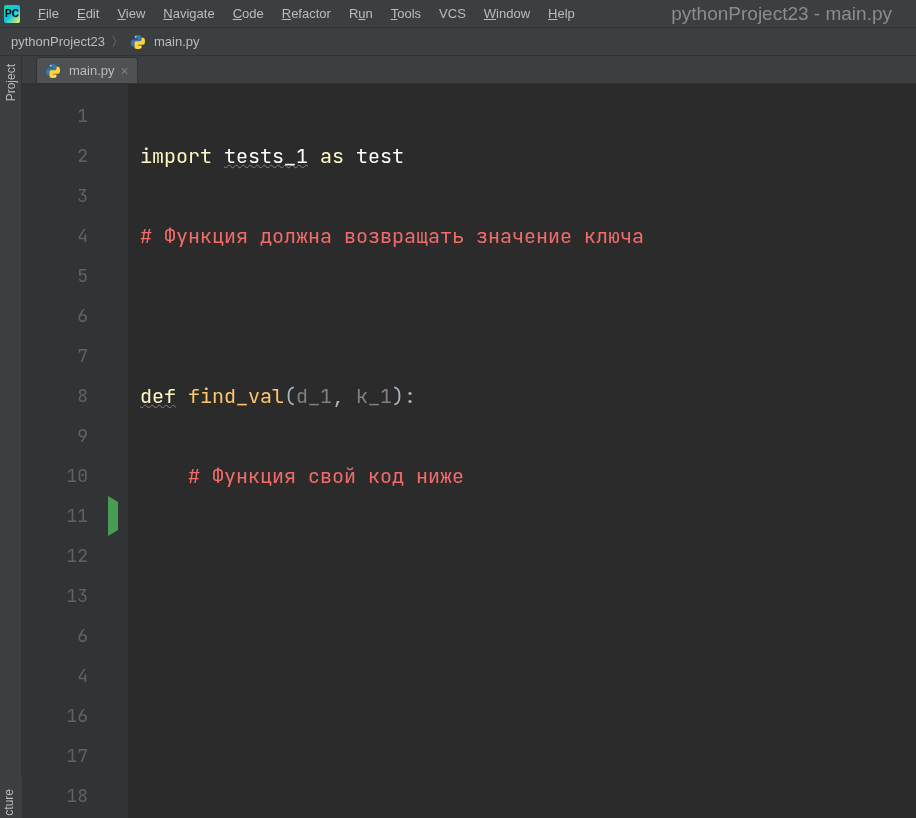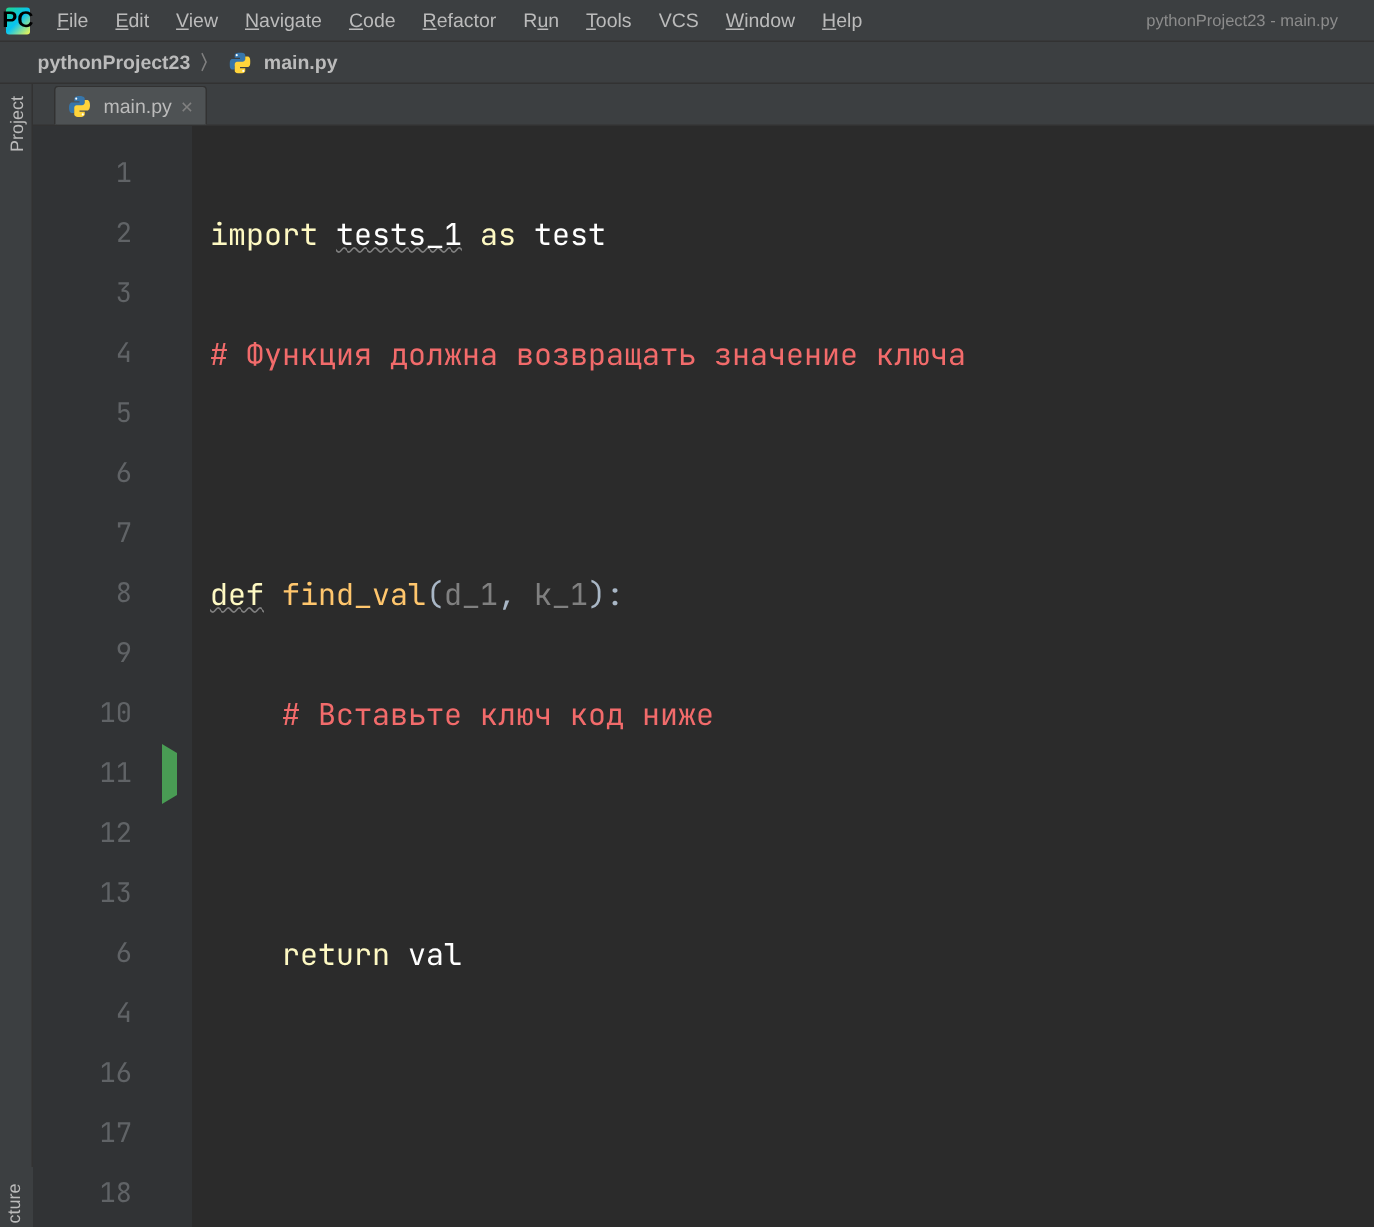"PC" .app-icon { font-size: 15px -> 10px }
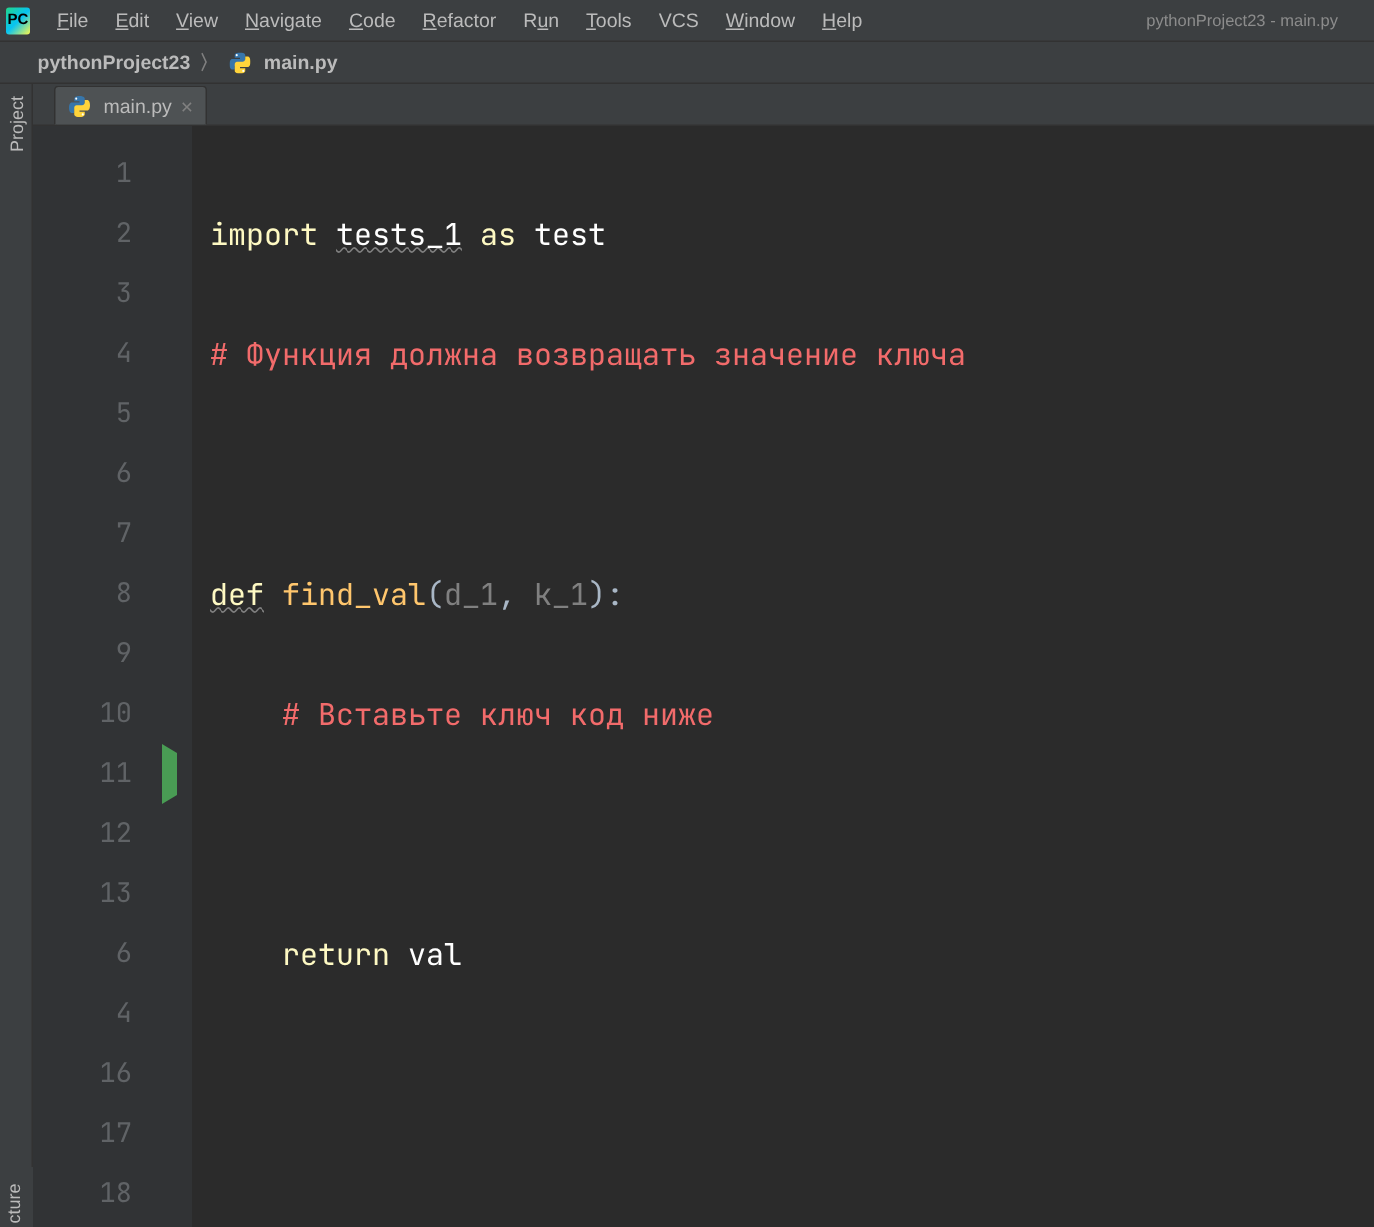"pythonProject23 - main.py" .window-title { font-size: 11px -> 19px }
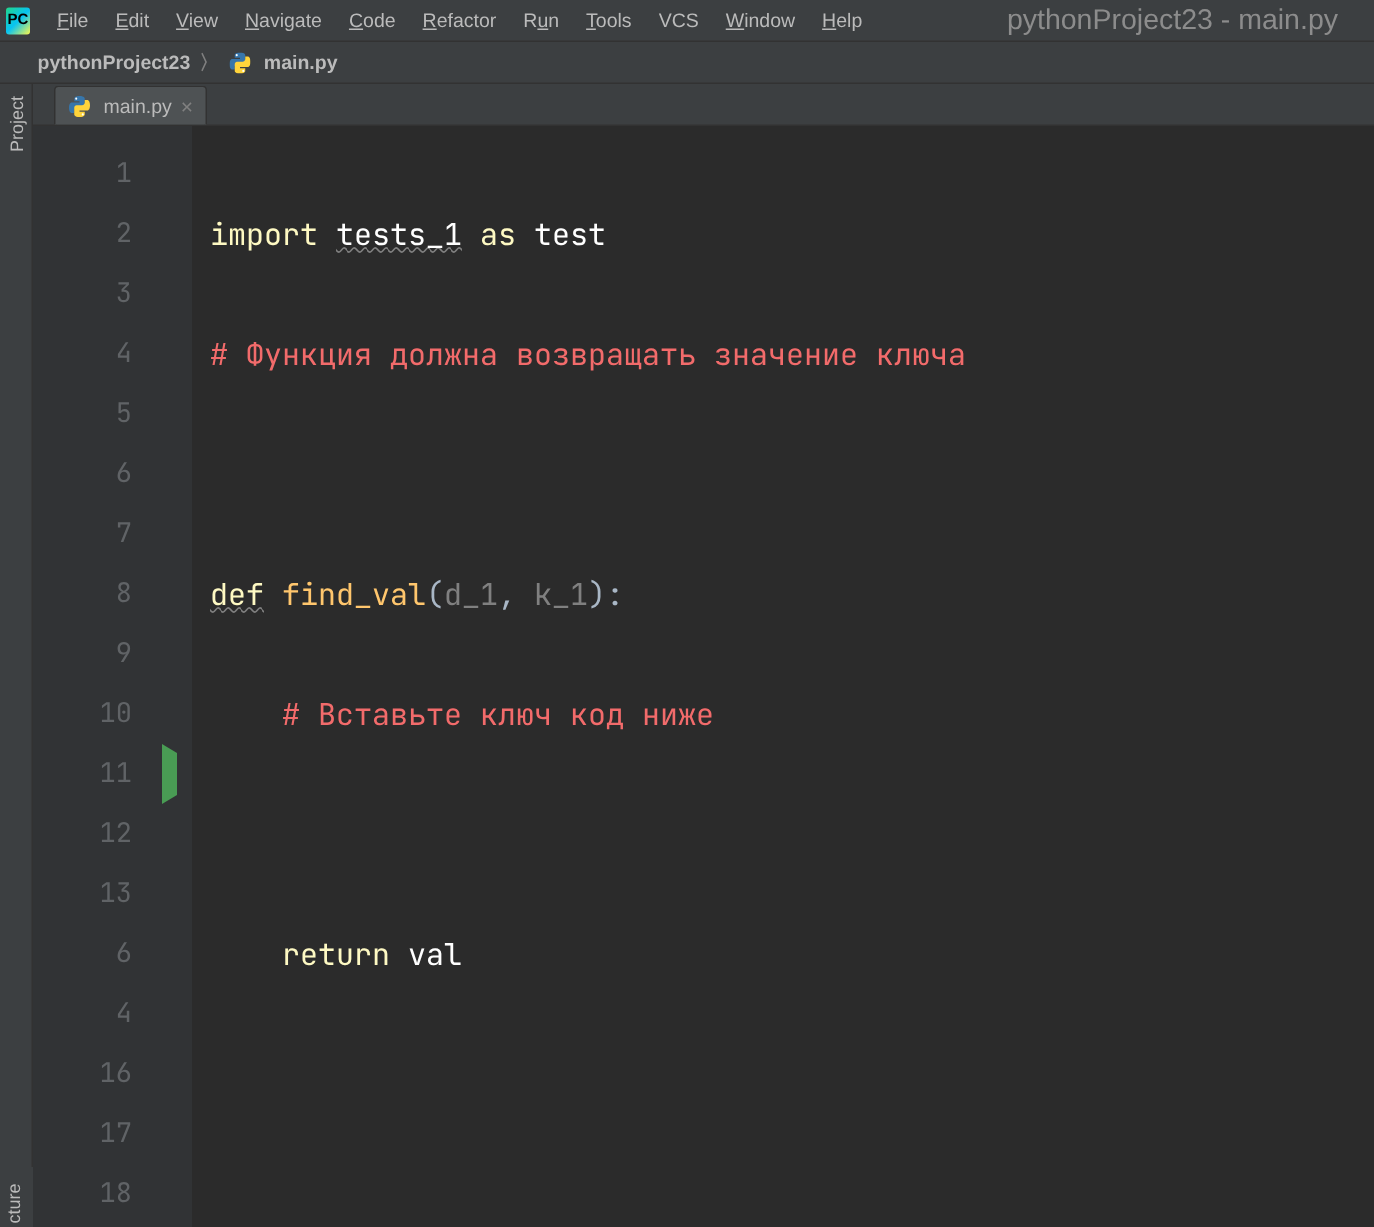"pythonProject23" .navbar { font-weight: bold -> none; padding: 0 25px -> 0 11px }
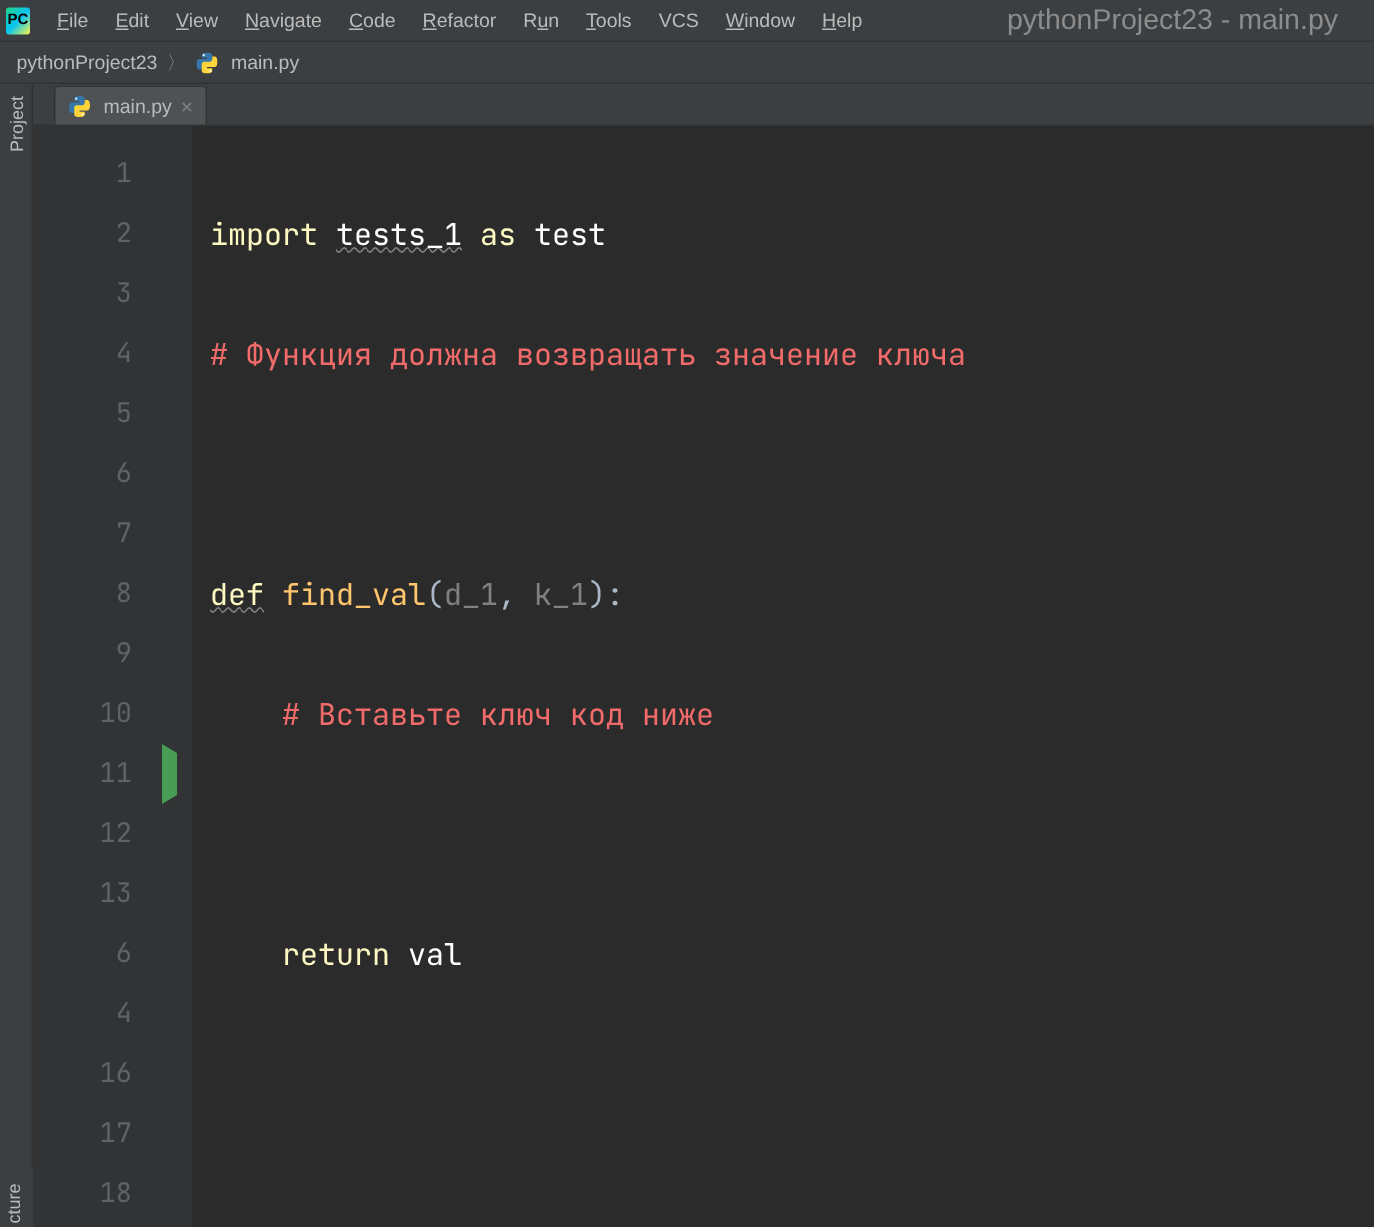"# Вставьте ключ код ниже" span.cmt { text: Вставьте ключ -> Функция свой }
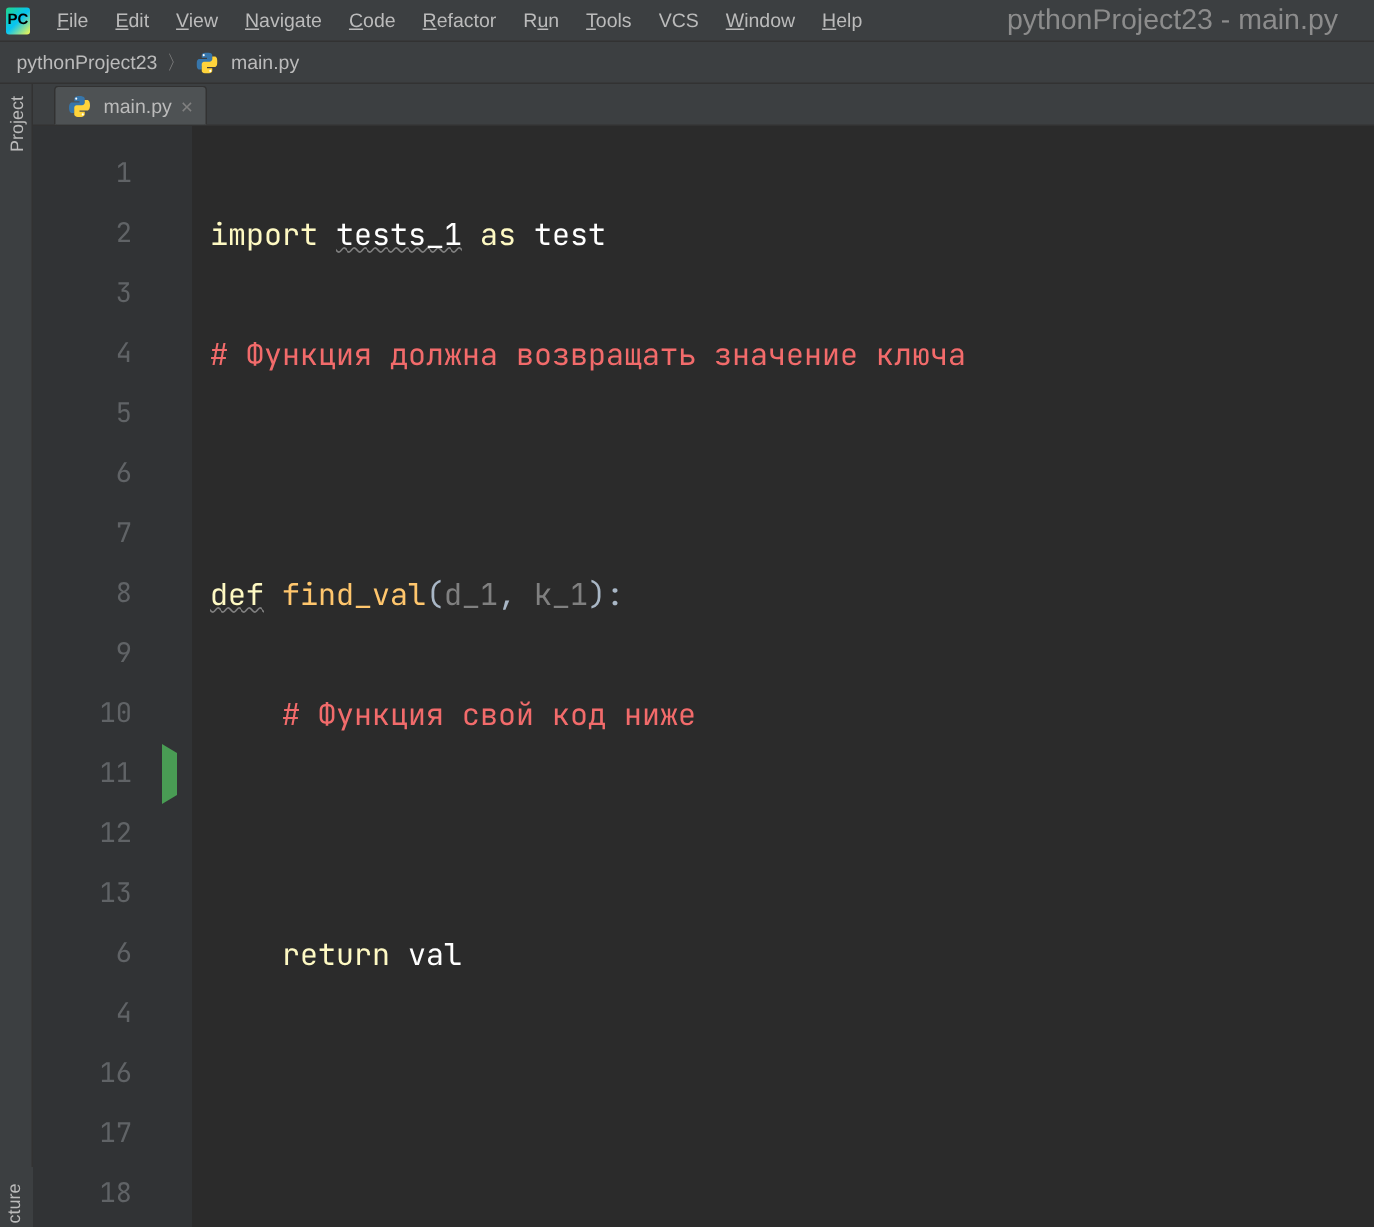"return val" div.code-line { html: <div> <span>return</span> <span>val</span></div> -> none }
